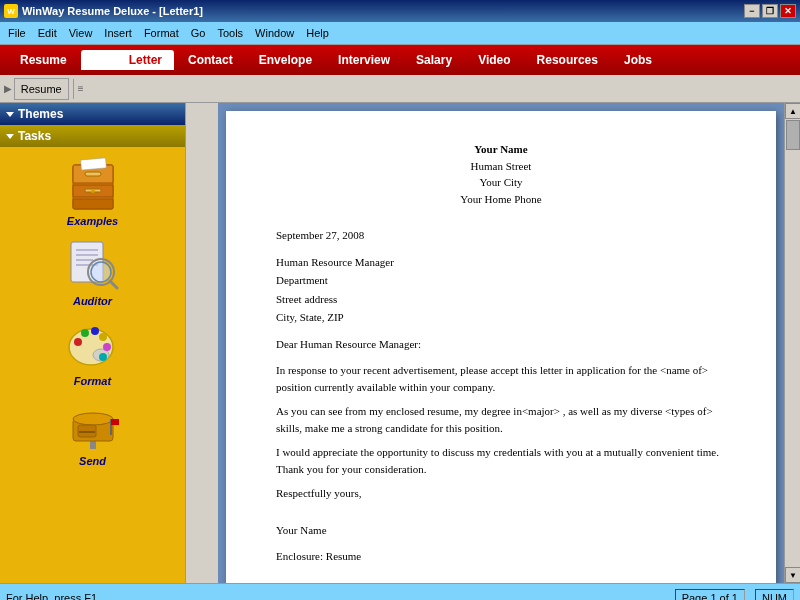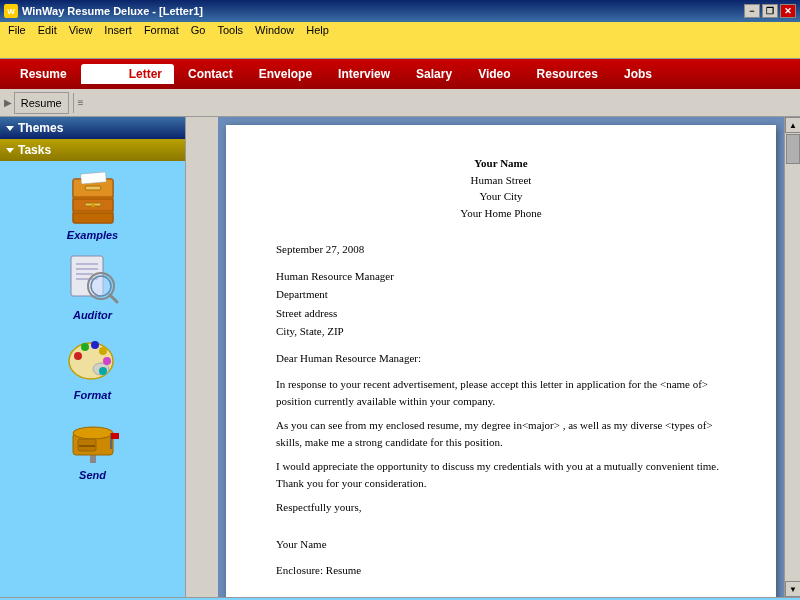"File" .menu-bar { align-items: flex-start -> center; background: #fde047 -> #7dd3fc; height: 37px -> 23px }
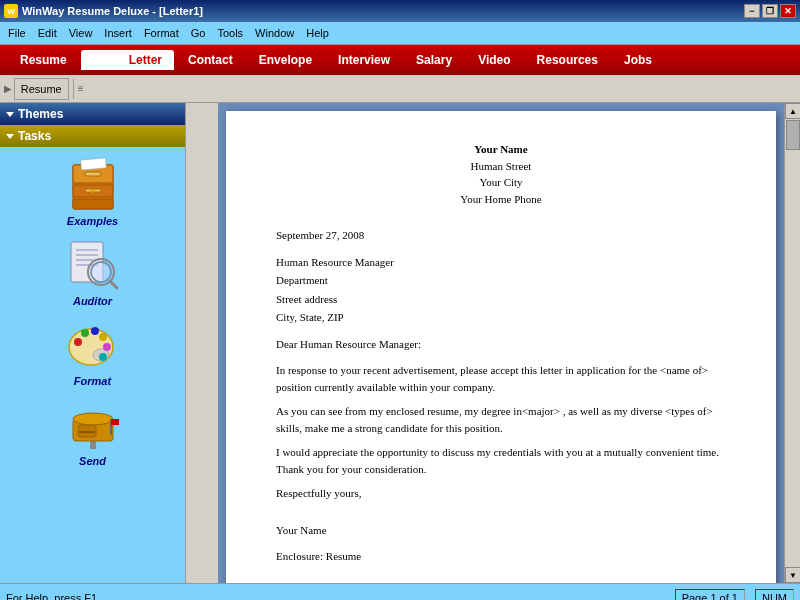"Themes" .sidebar { background: #7dd3fc -> #eab308 }
